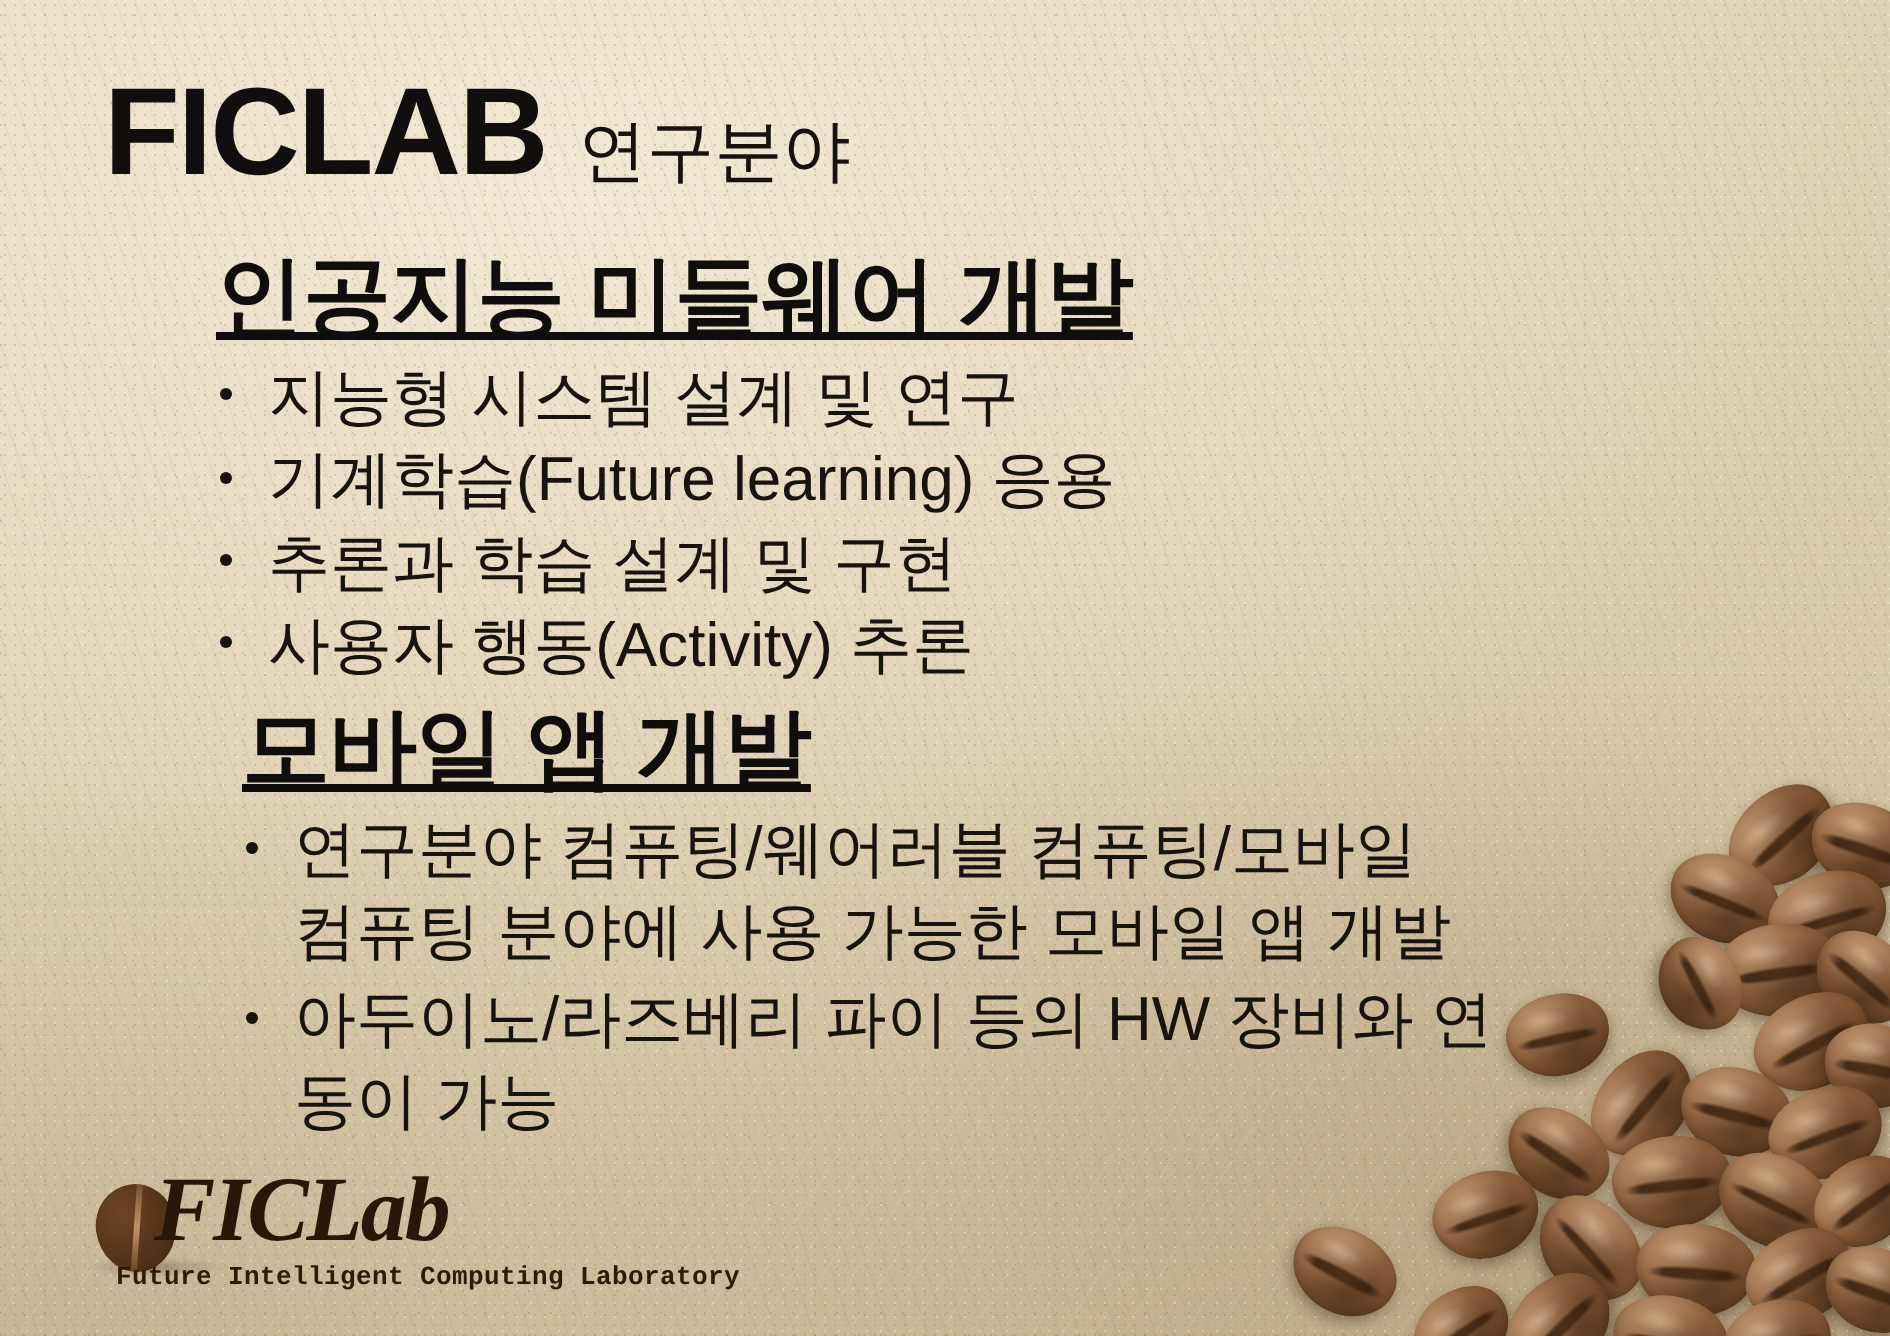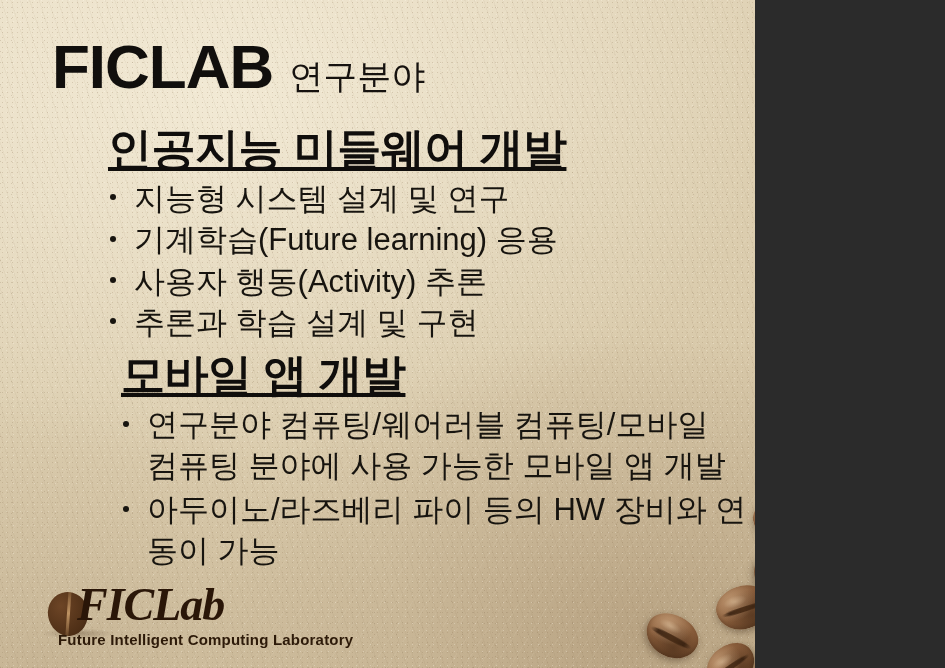"FICLAB" #slide { width: 755px -> 945px }
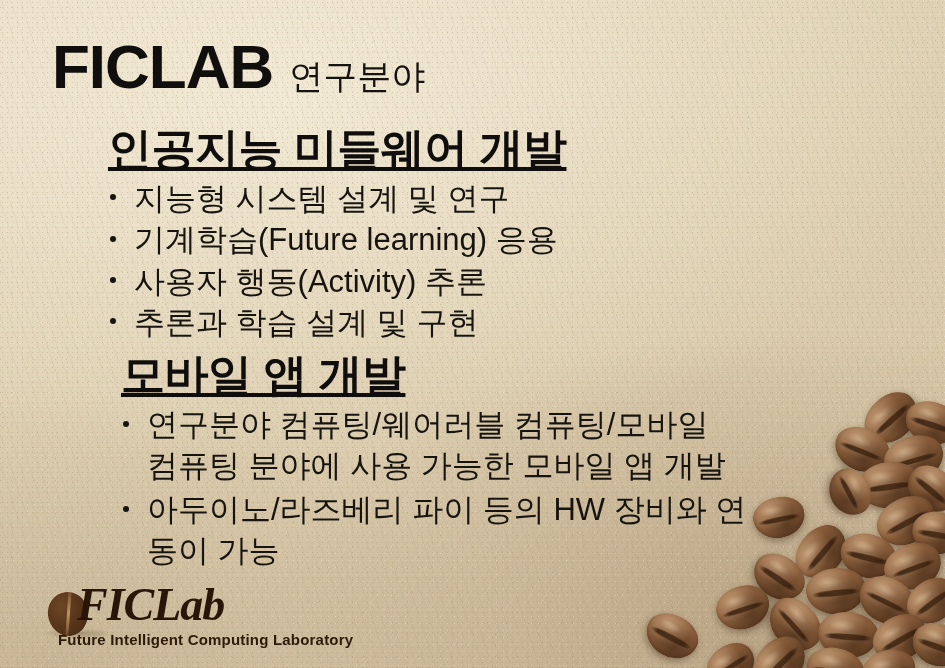"사용자 행동(Activity) 추론" li.bullet { order: before "추론과 학습 설계 및 구현" -> after "추론과 학습 설계 및 구현" }
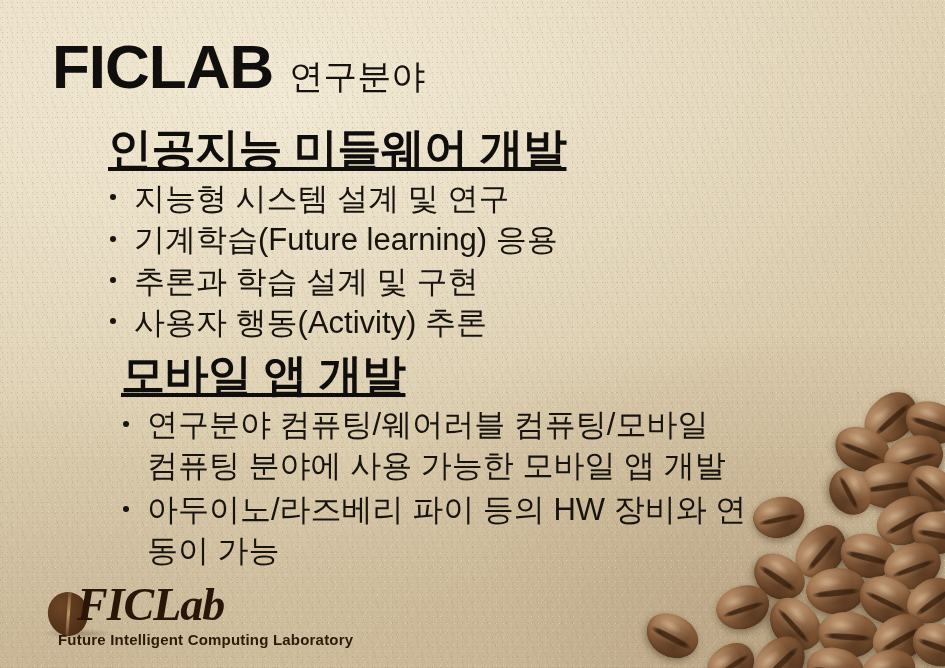"Future Intelligent Computing Laboratory" #logo .logo-tag { font-family: Liberation Sans, sans-serif -> Liberation Mono, monospace; font-size: 15px -> 13px }
